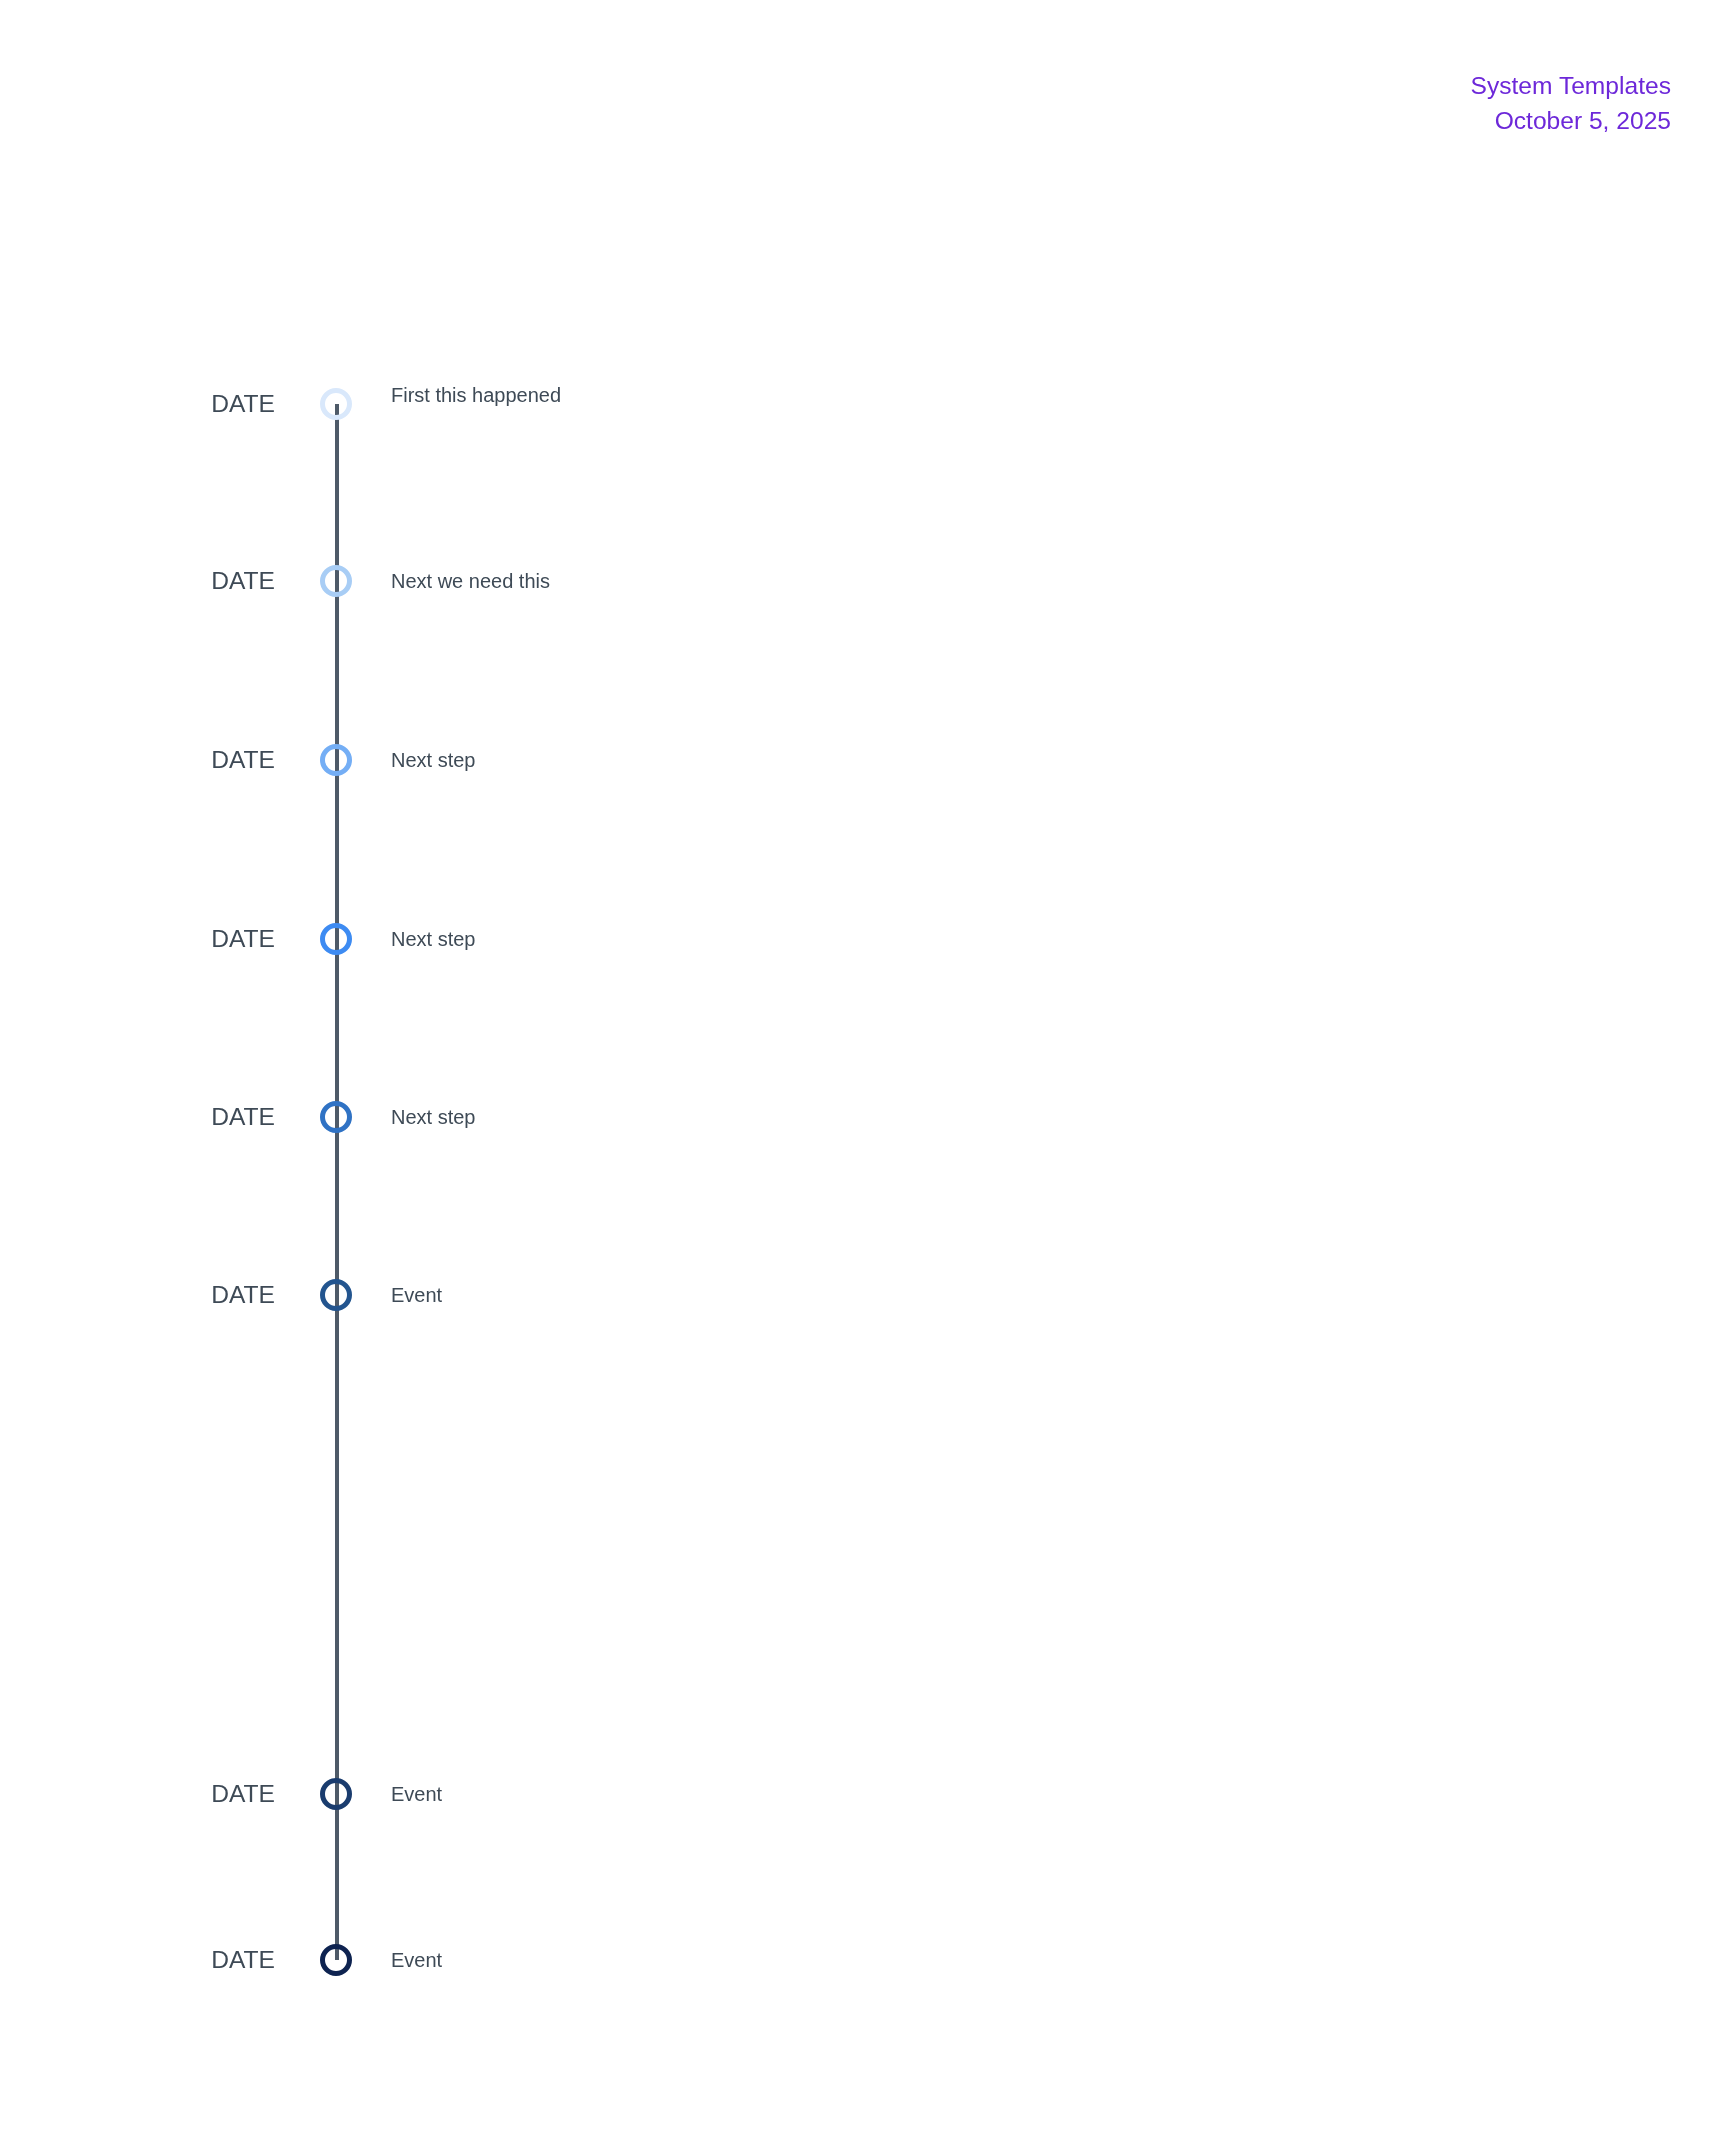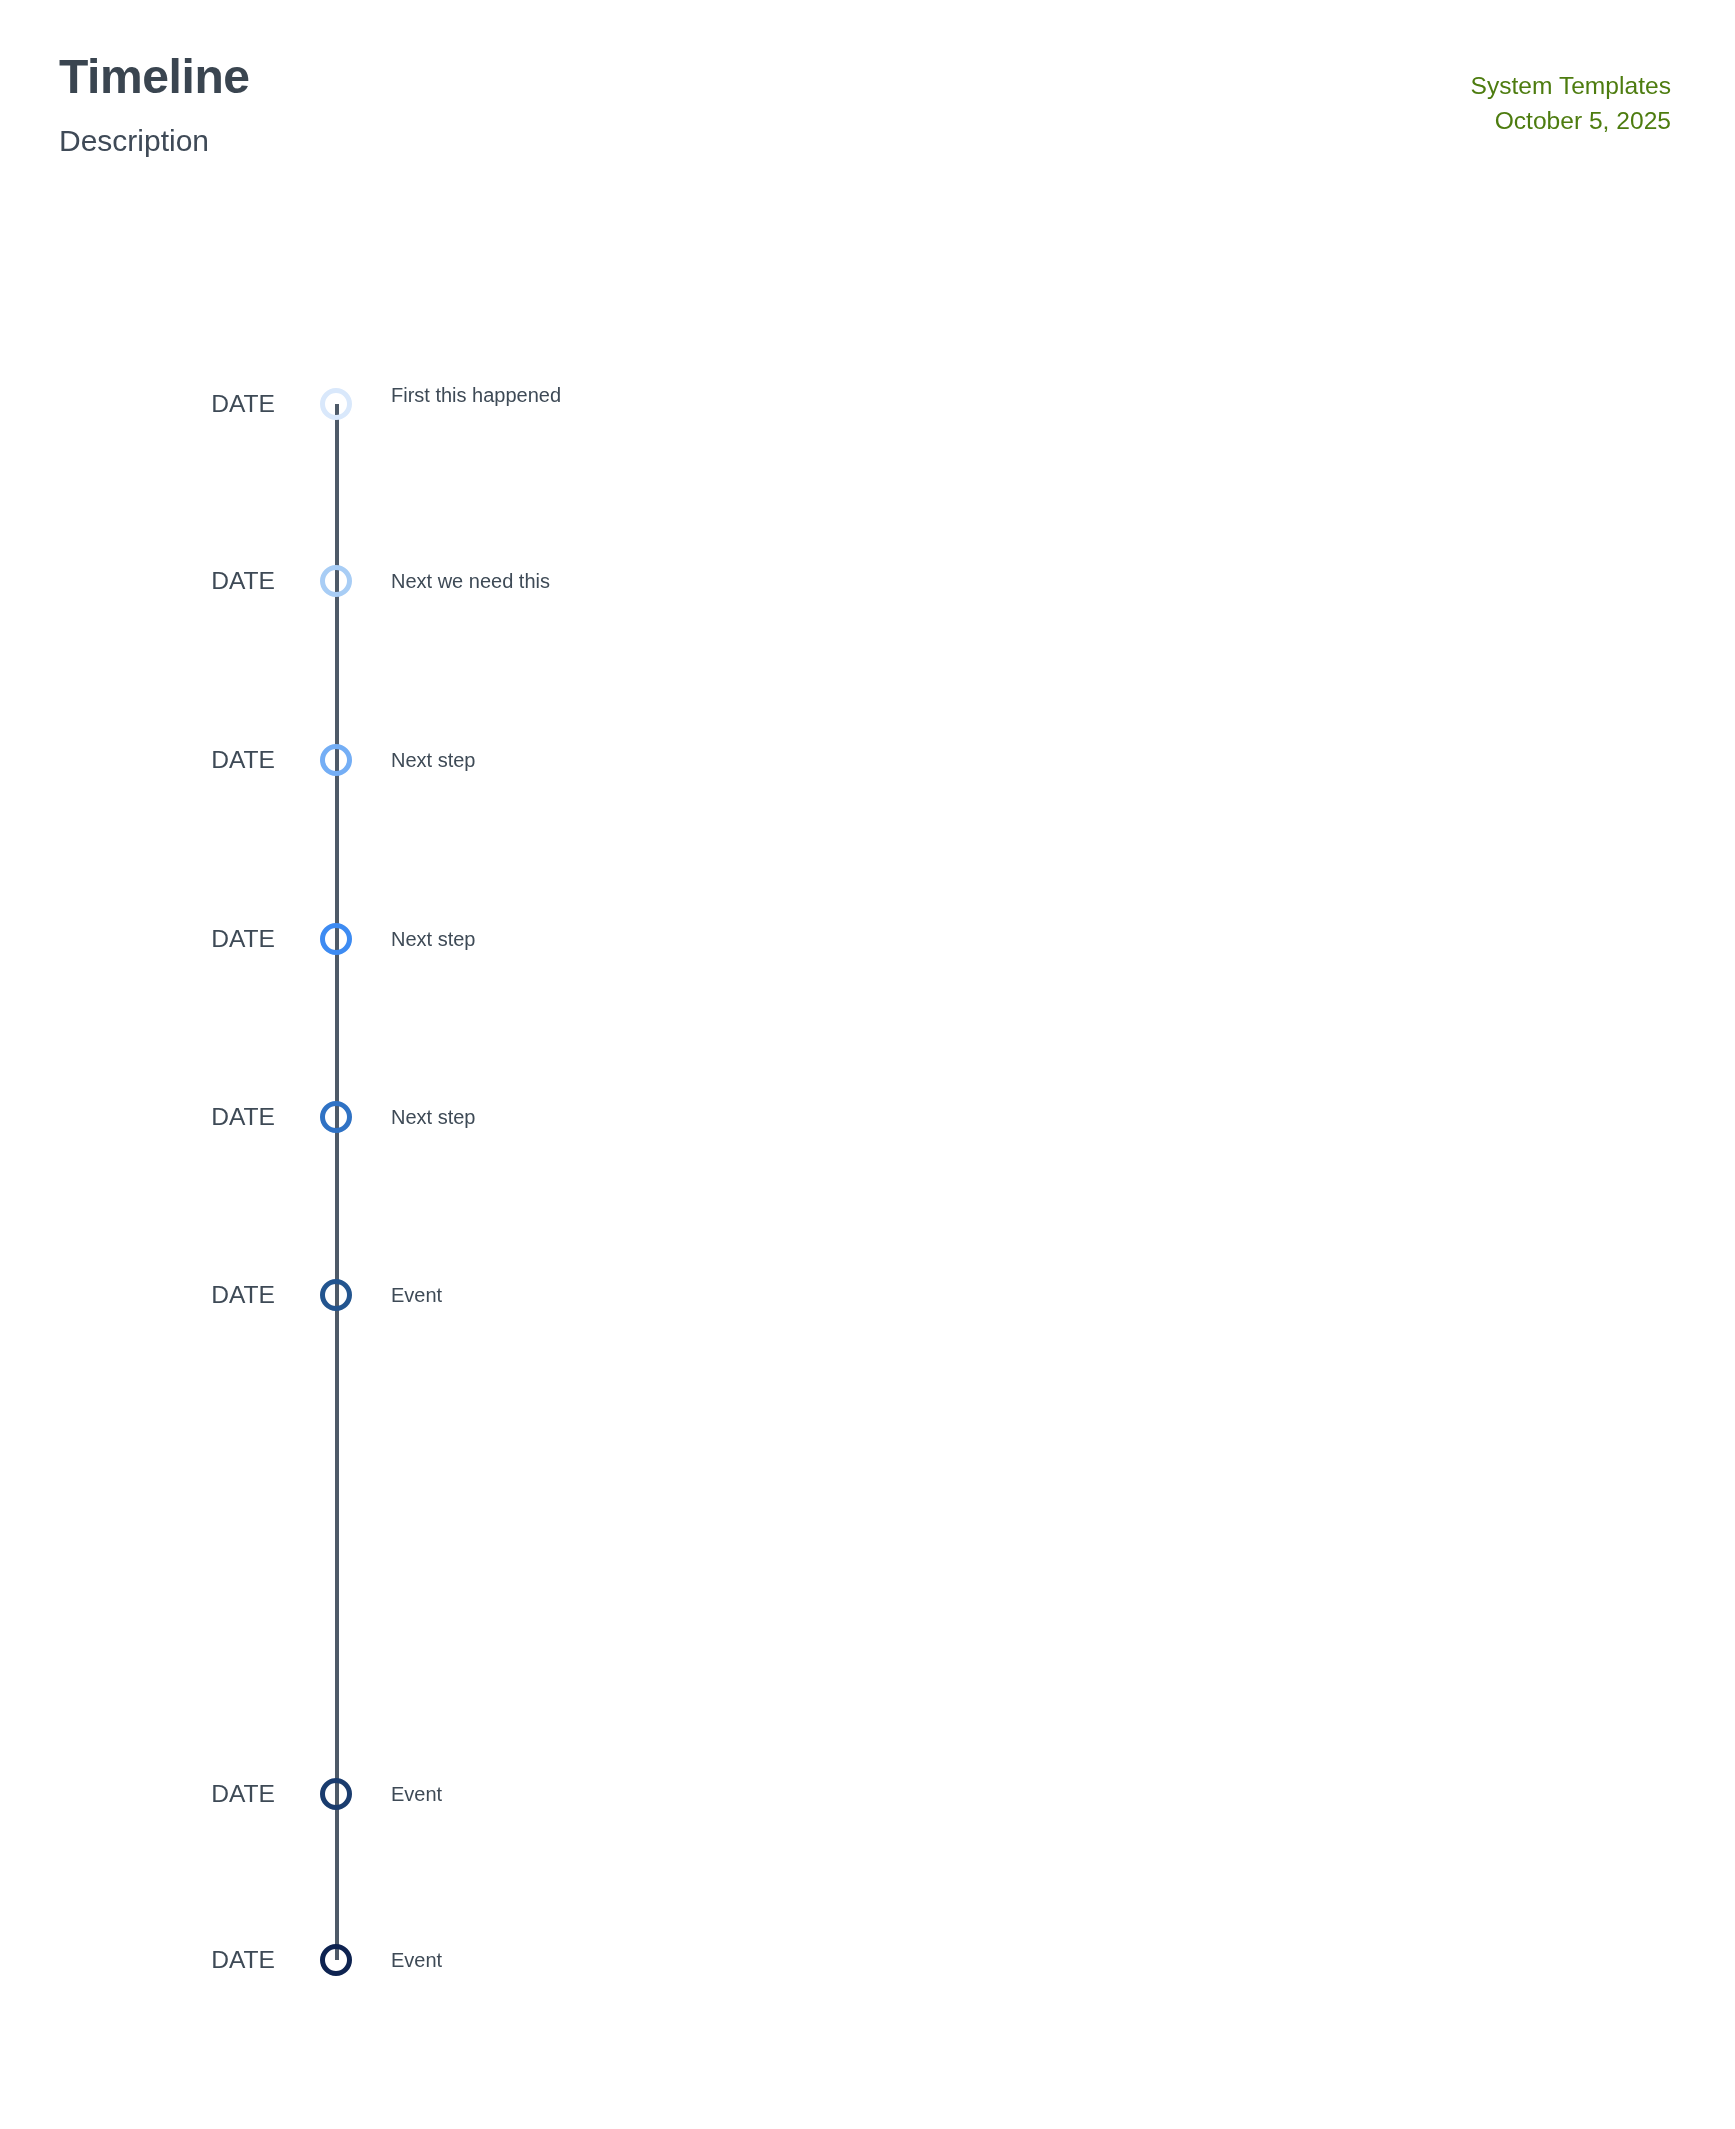"Timeline" div.header-left { html: <div> <div>Timeline</div> <div>Description</div> </div> -> none }
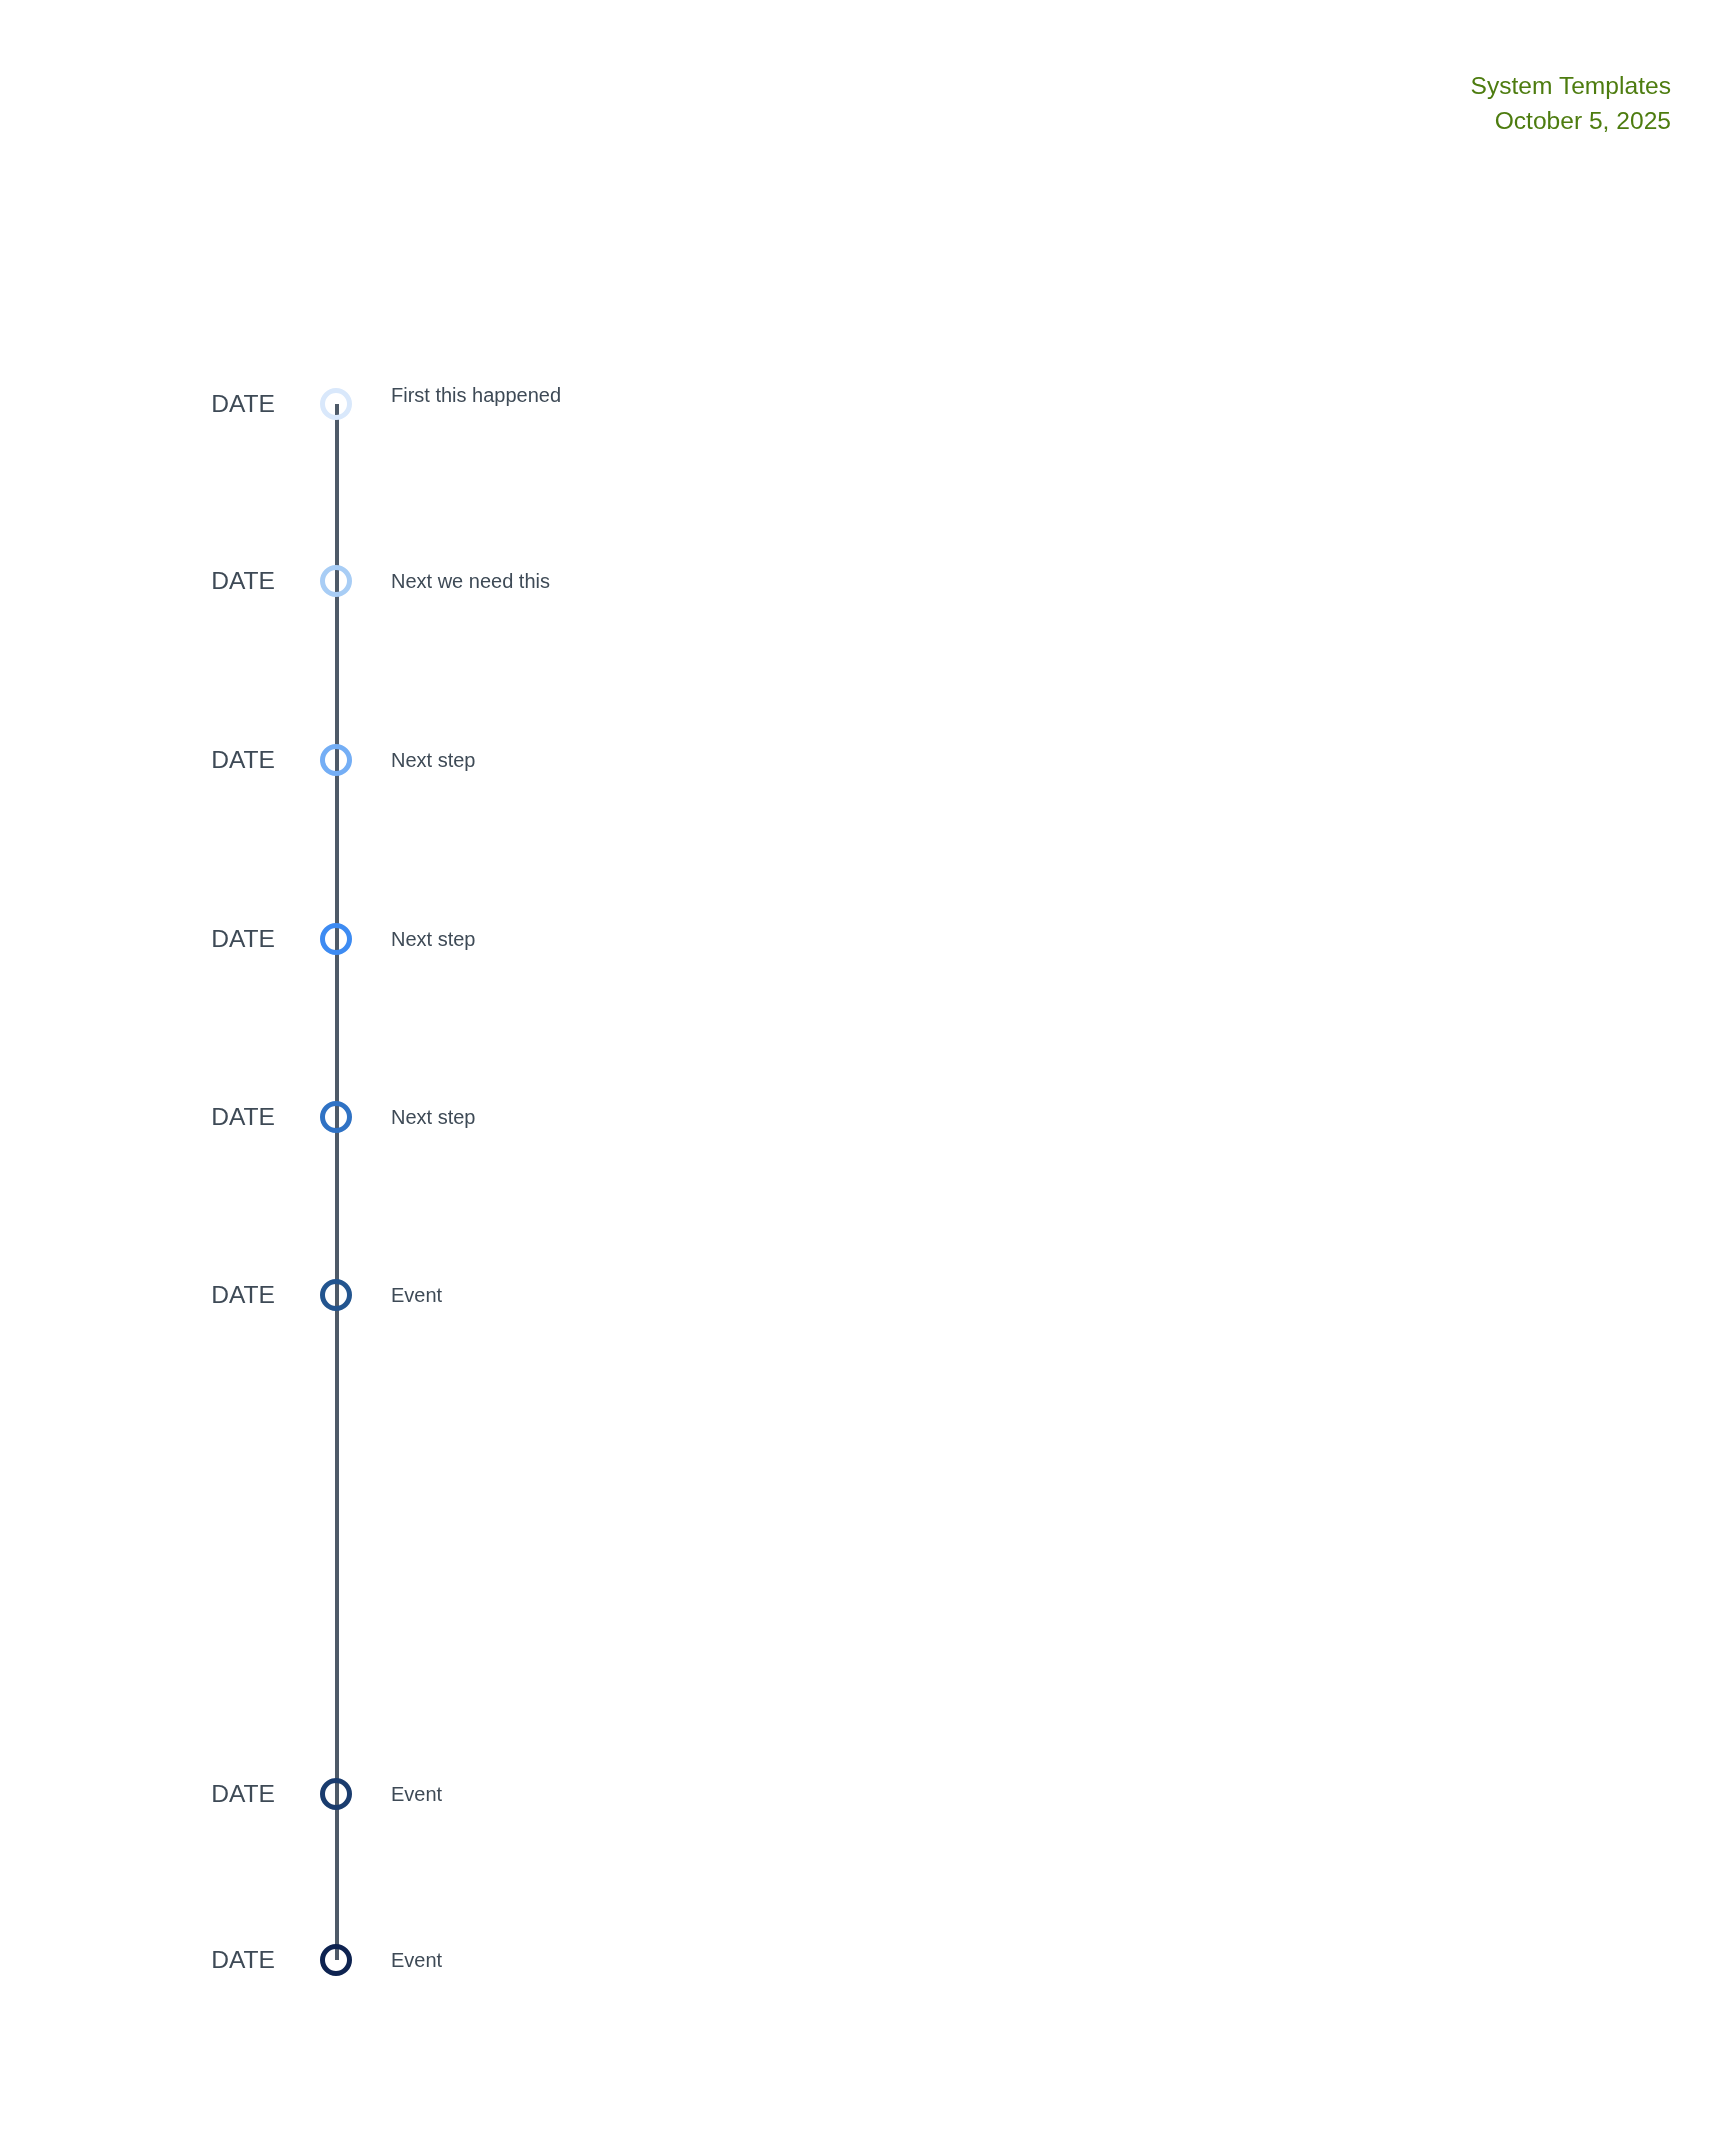"System Templates" .header-meta-line { color: #4d7c0f -> #6d28d9 }
